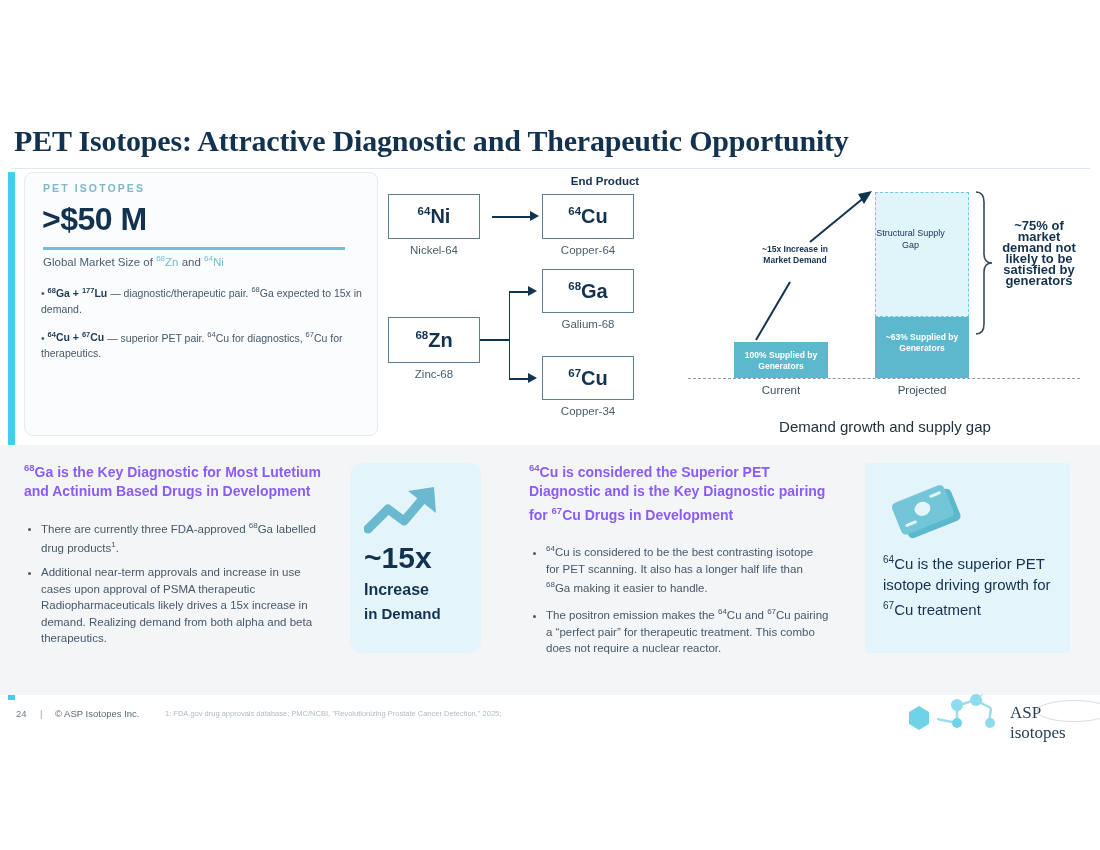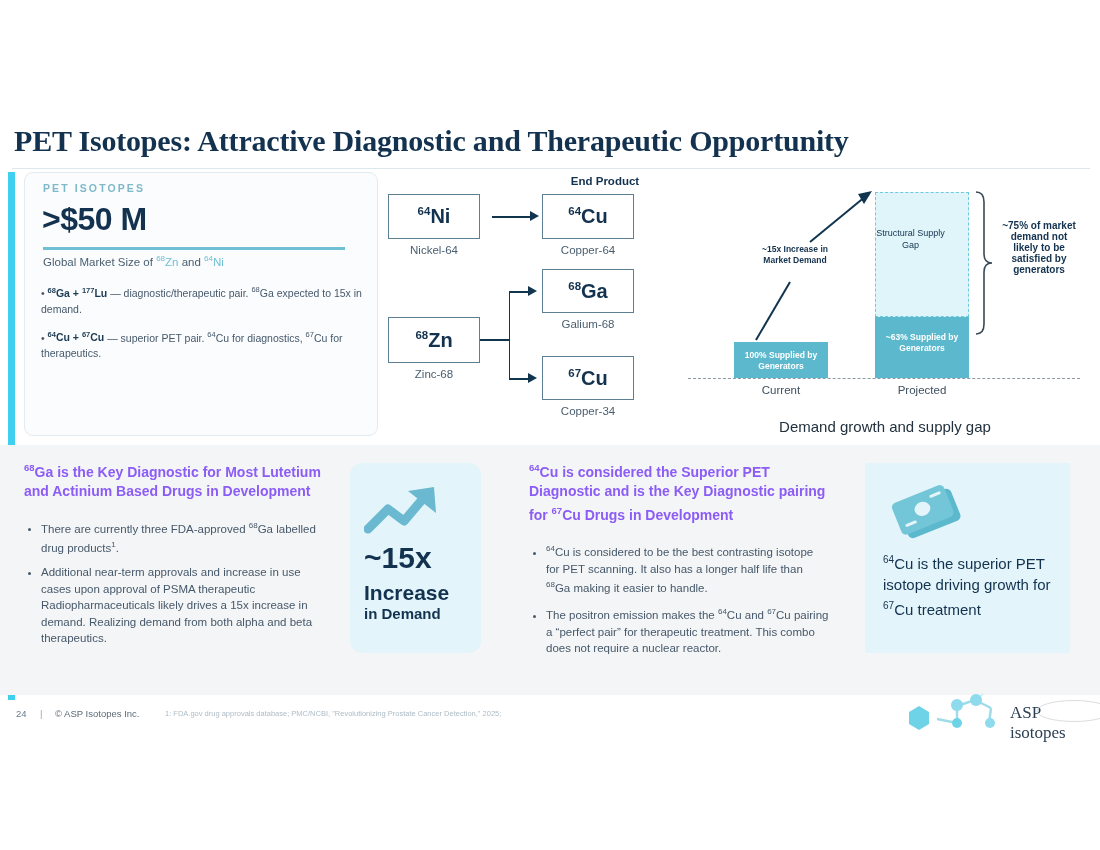"~75% of market demand not" .ann75 { font-size: 10px -> 13px }
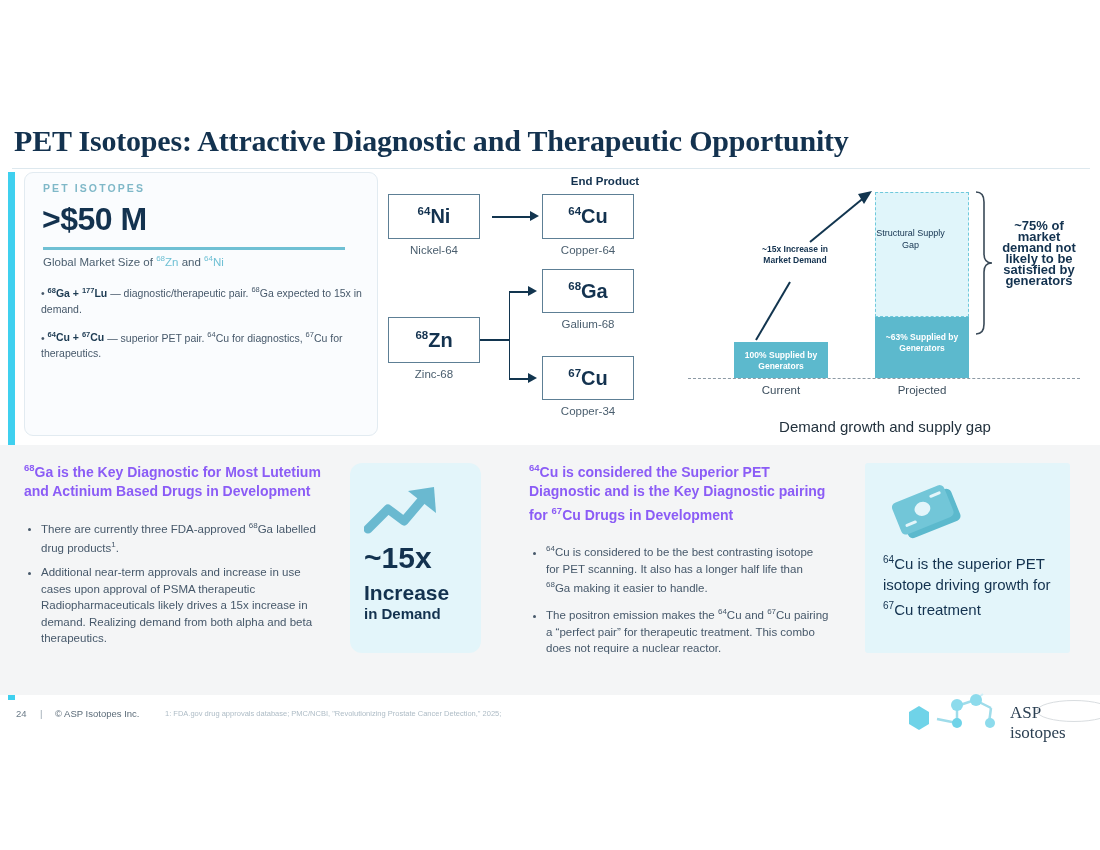"Increase" .stat-l1 { font-size: 21px -> 16px }
